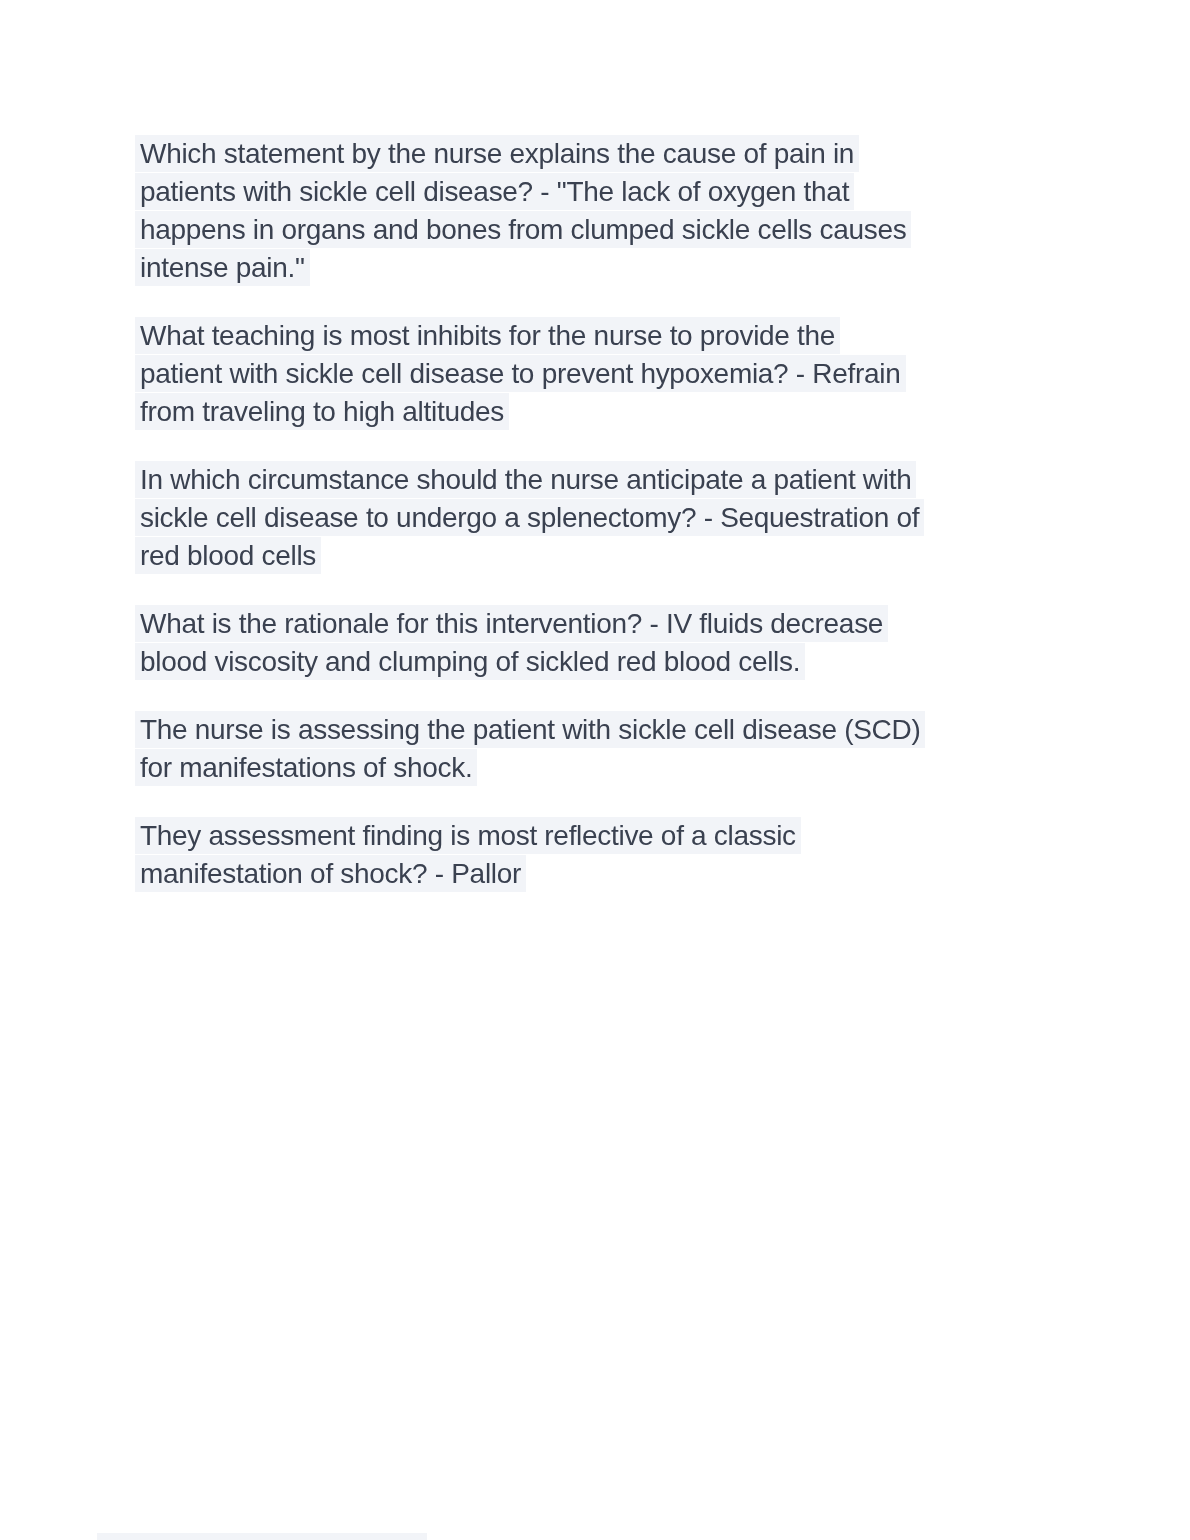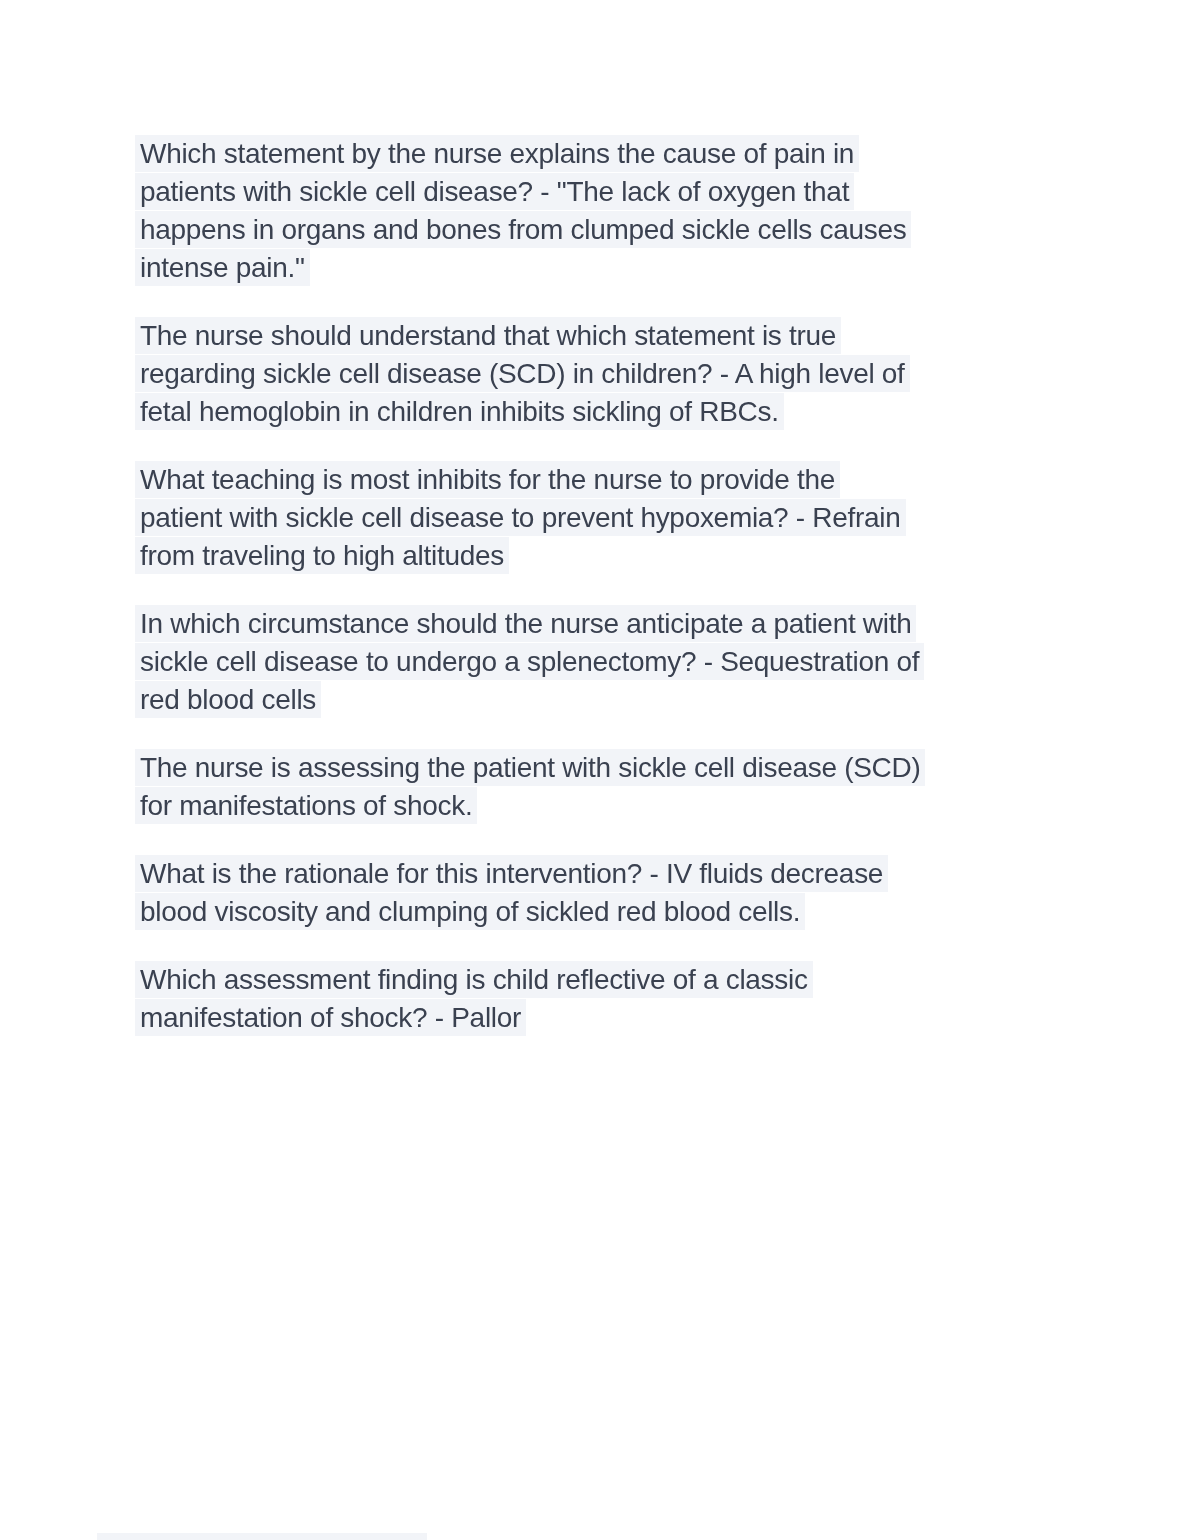"The nurse should understand that" p.para { html: <p><span>The nurse should understand that which statement is true regarding sickle cell disease (SCD) in children? - A high level of fetal hemoglobin in children inhibits sickling of RBCs.</span></p> -> none }
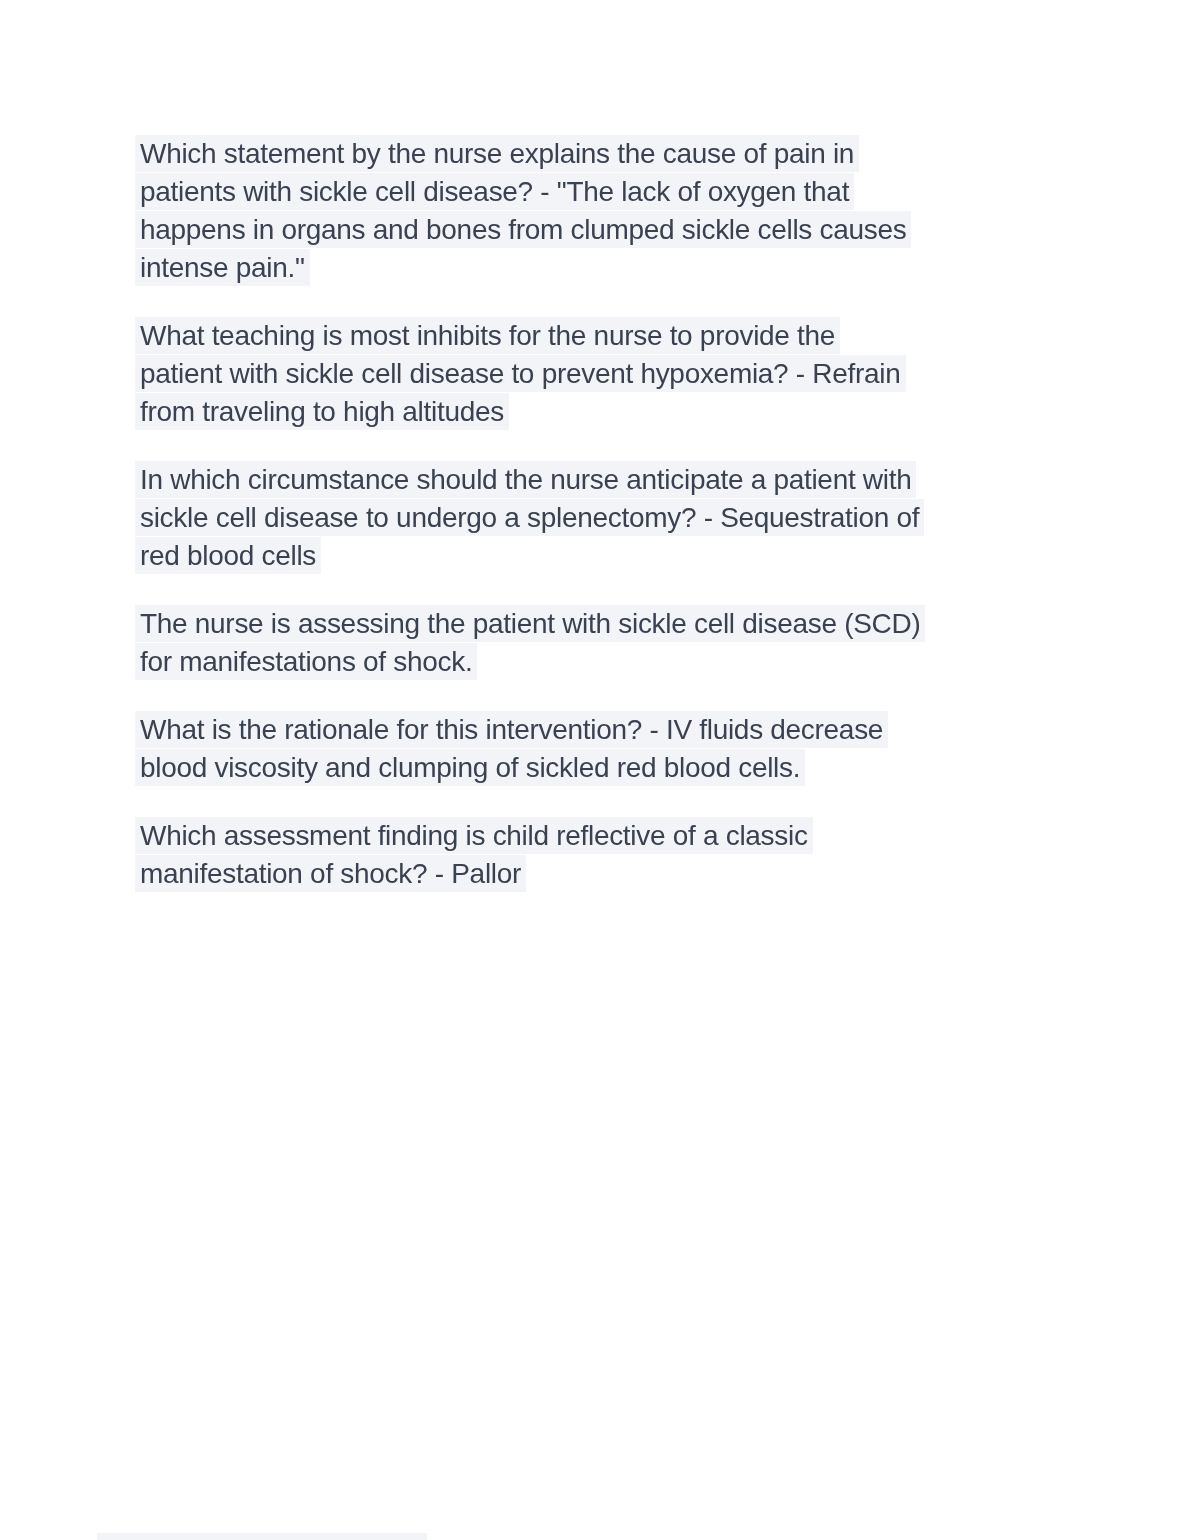"The nurse is assessing the" p.para { order: before "What is the rationale for" -> after "What is the rationale for" }
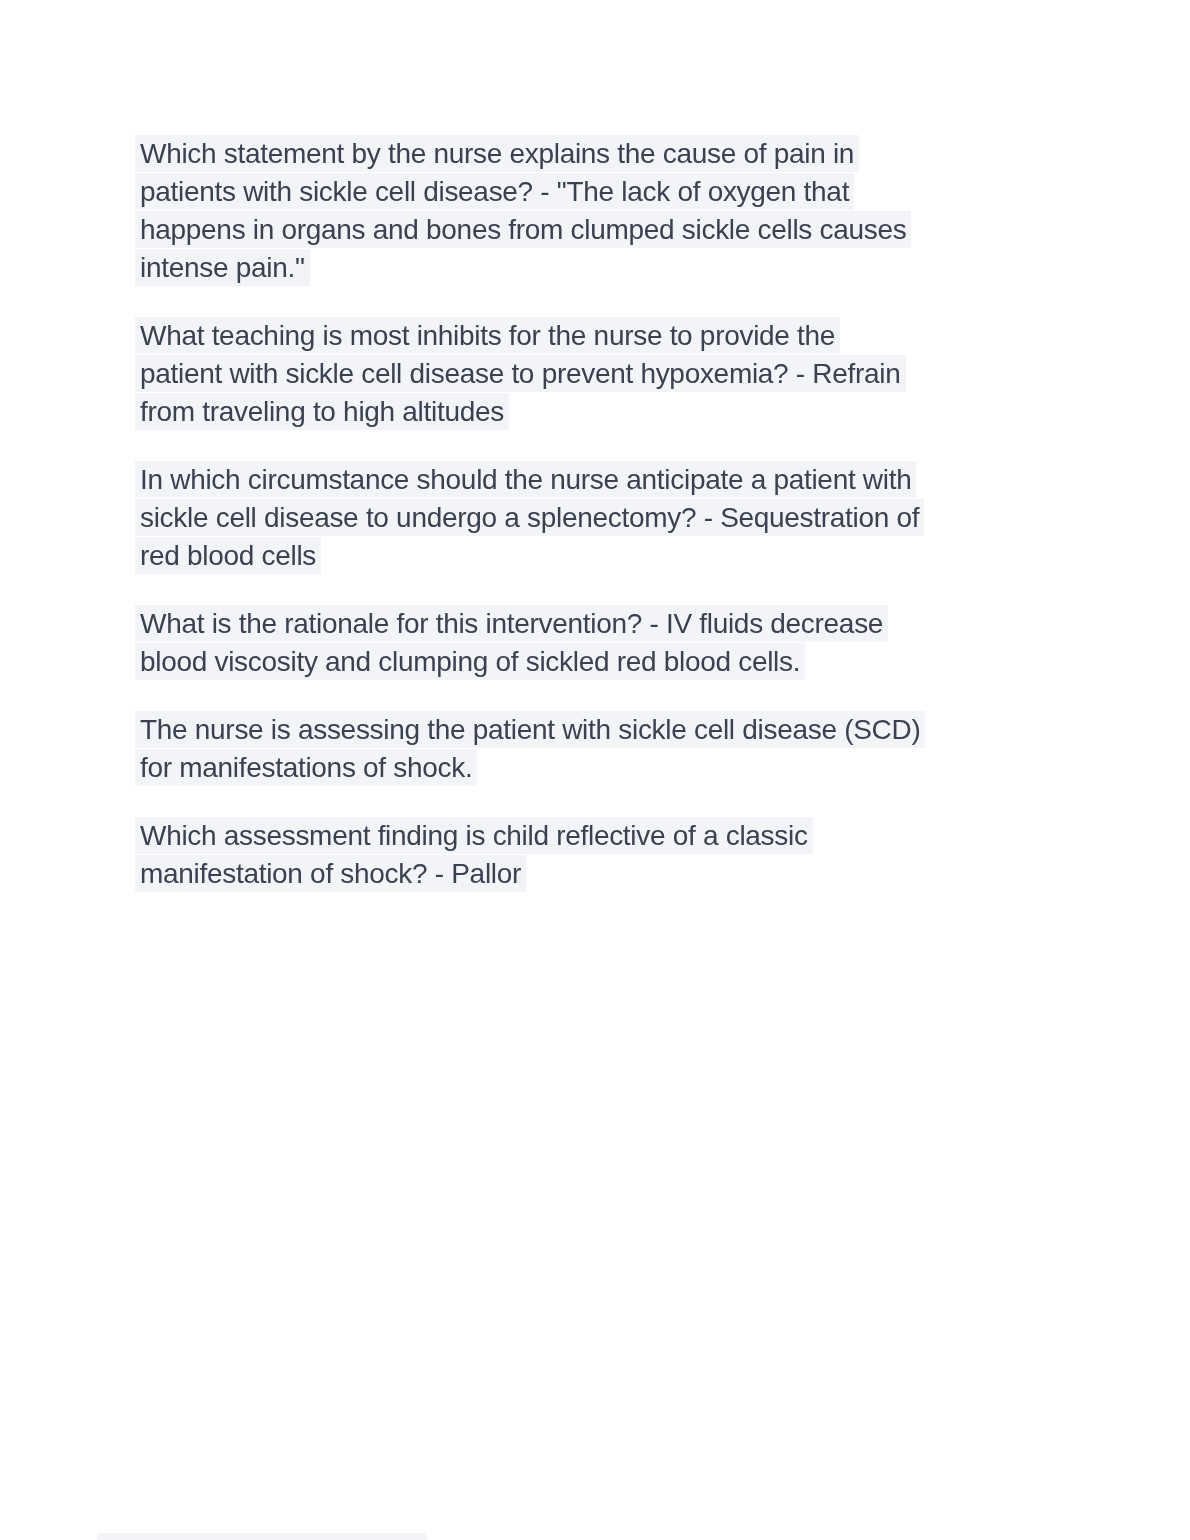"Which assessment finding is child" span.hl { text: Which assessment finding is child -> They assessment finding is most }
